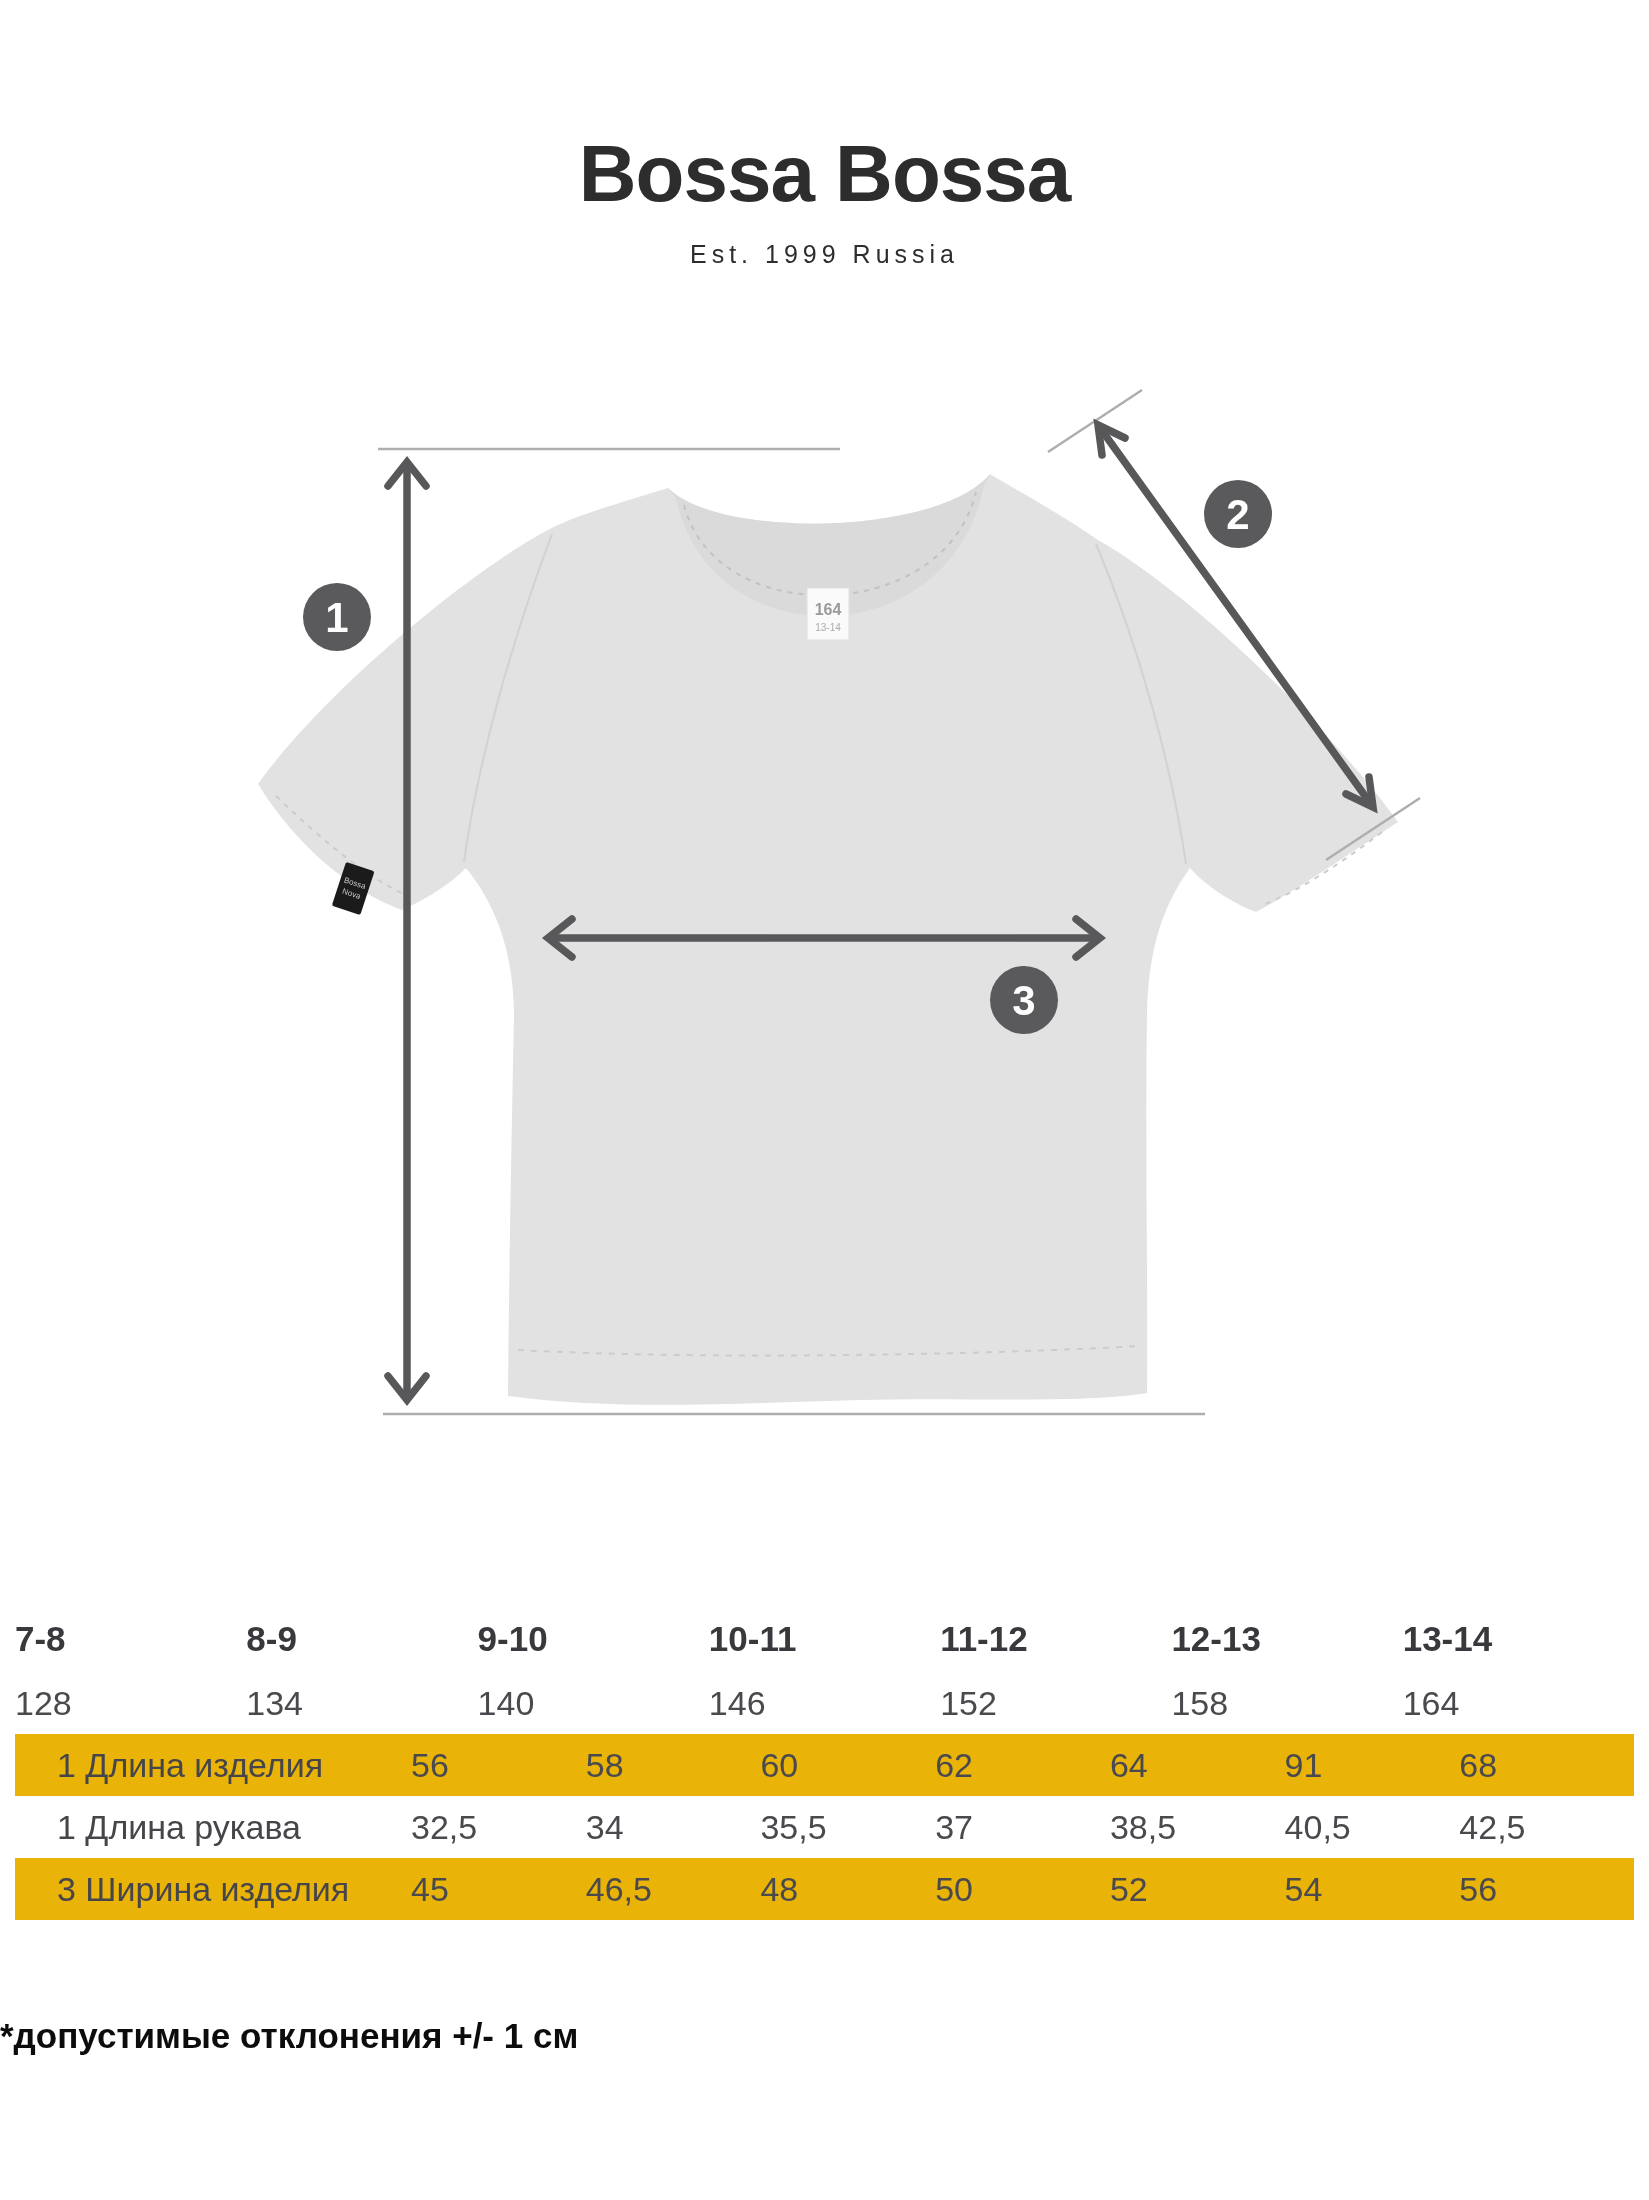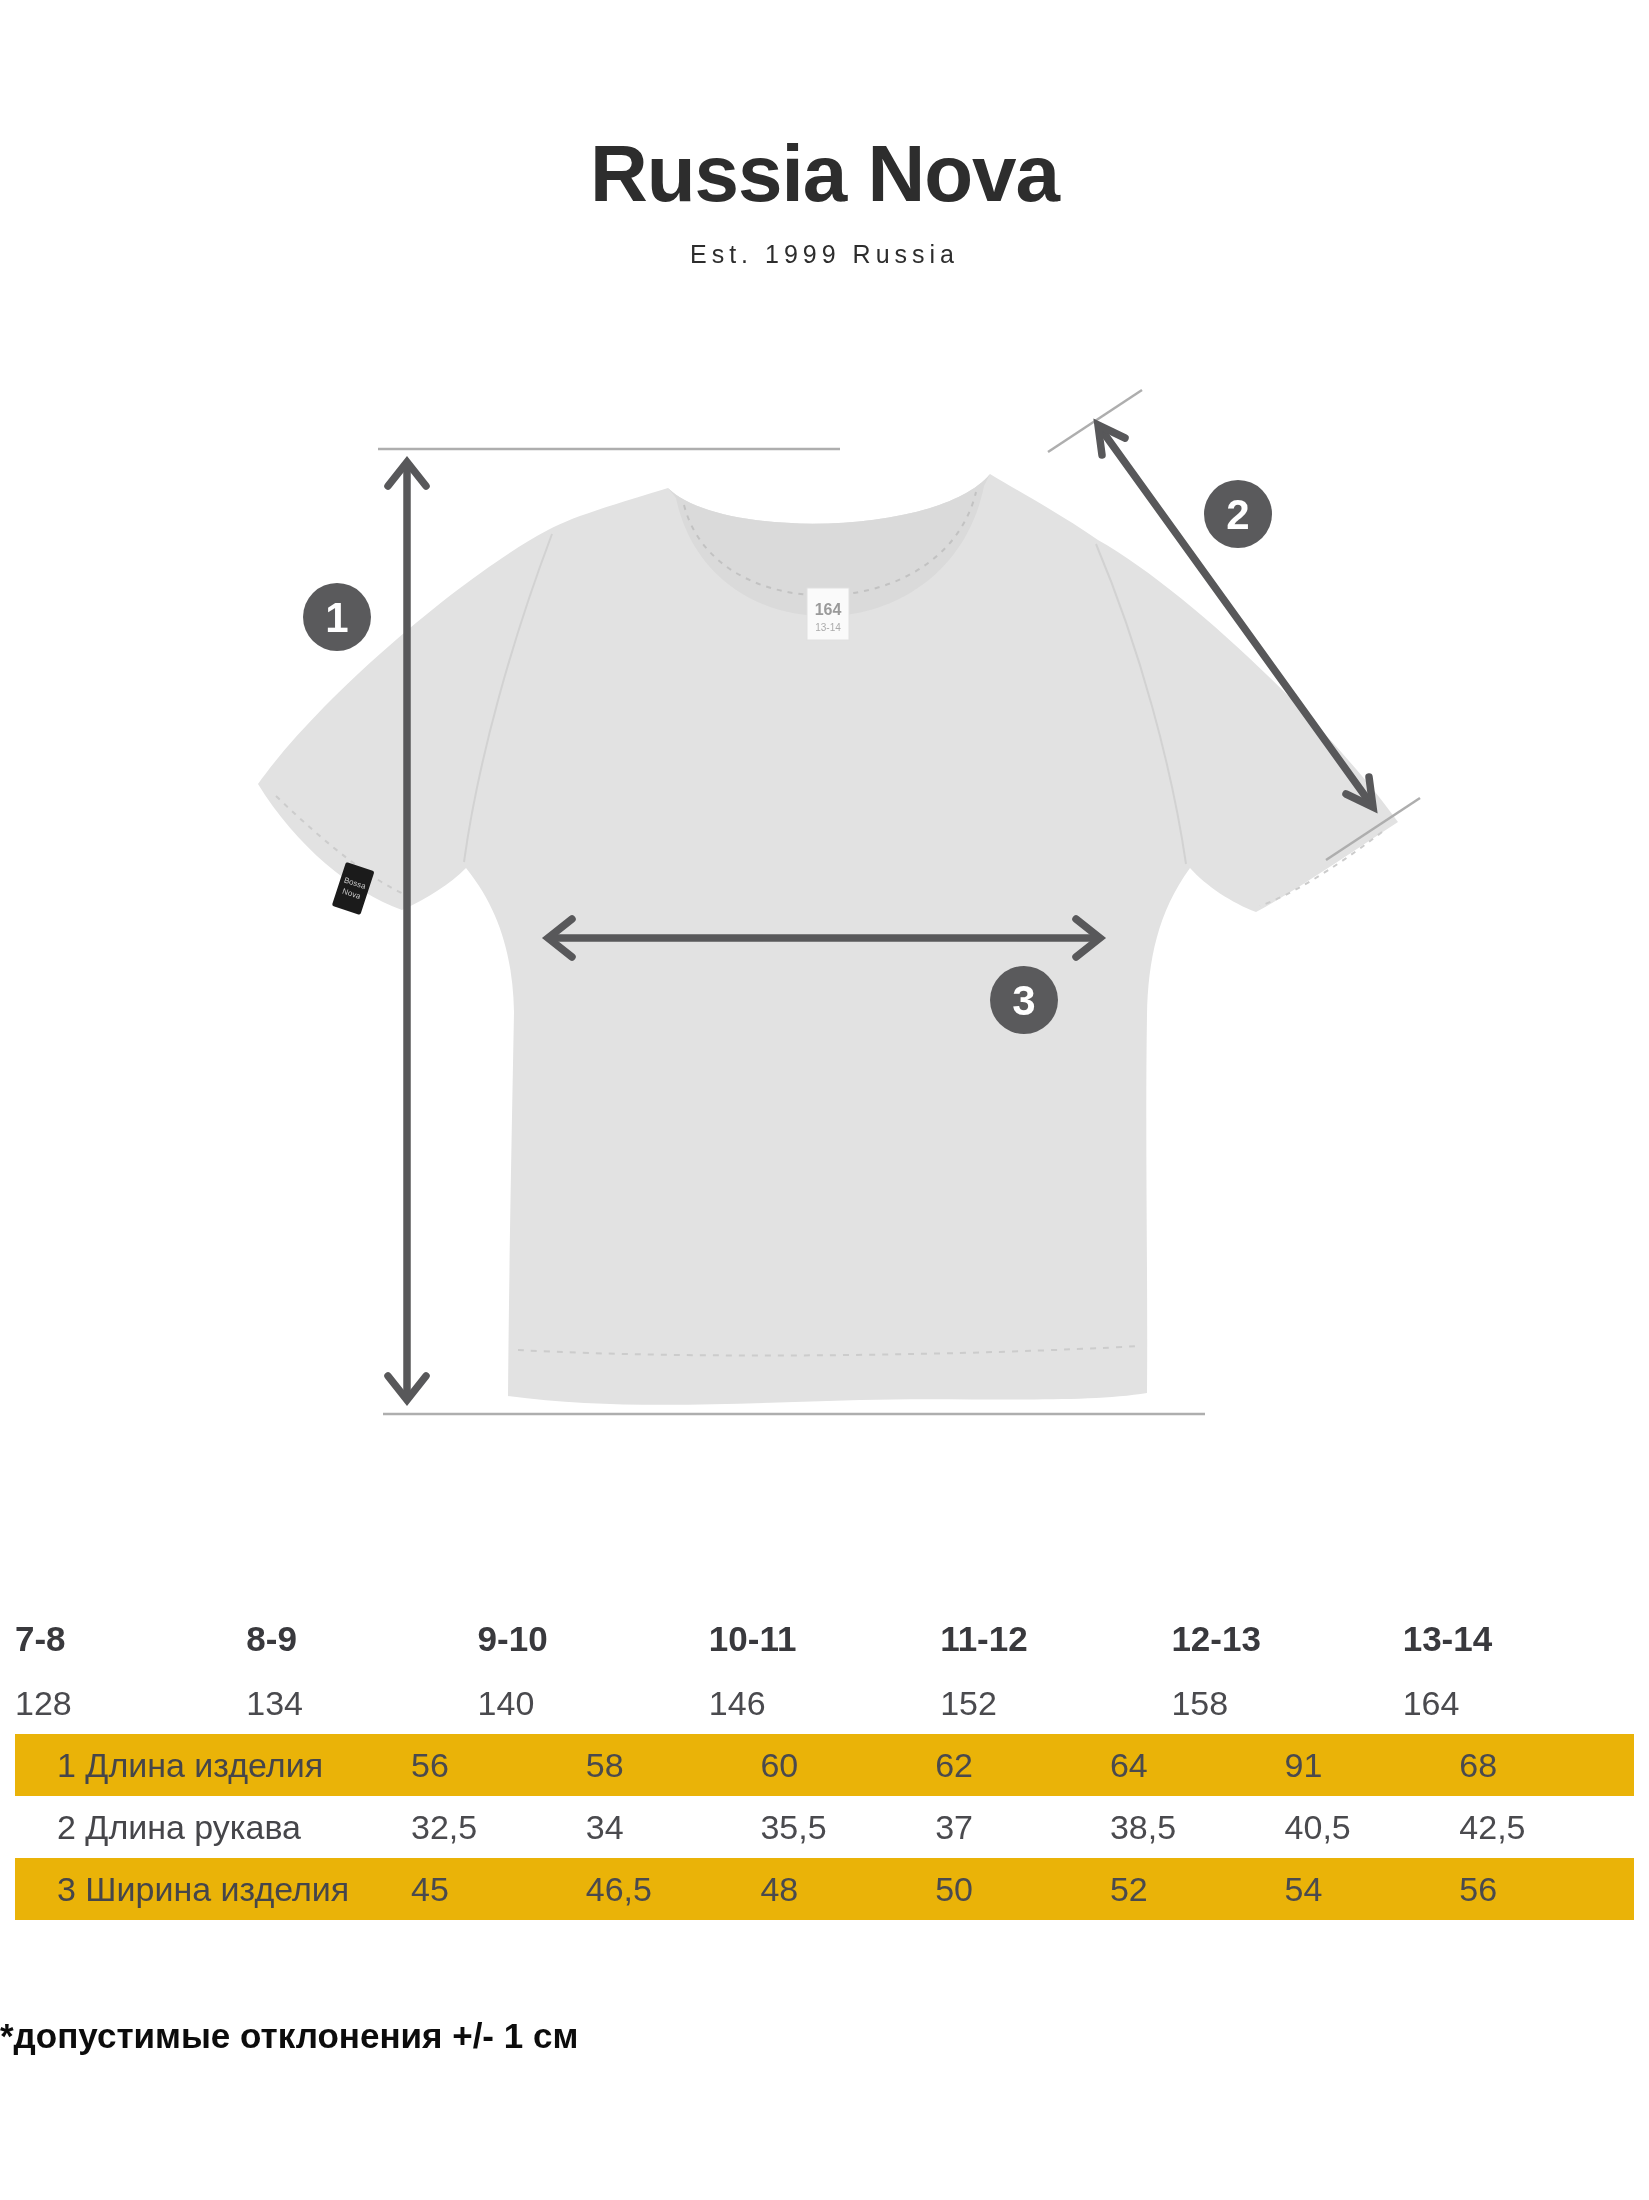"Russia Nova" div.brand-title { text: Russia Nova -> Bossa Bossa }
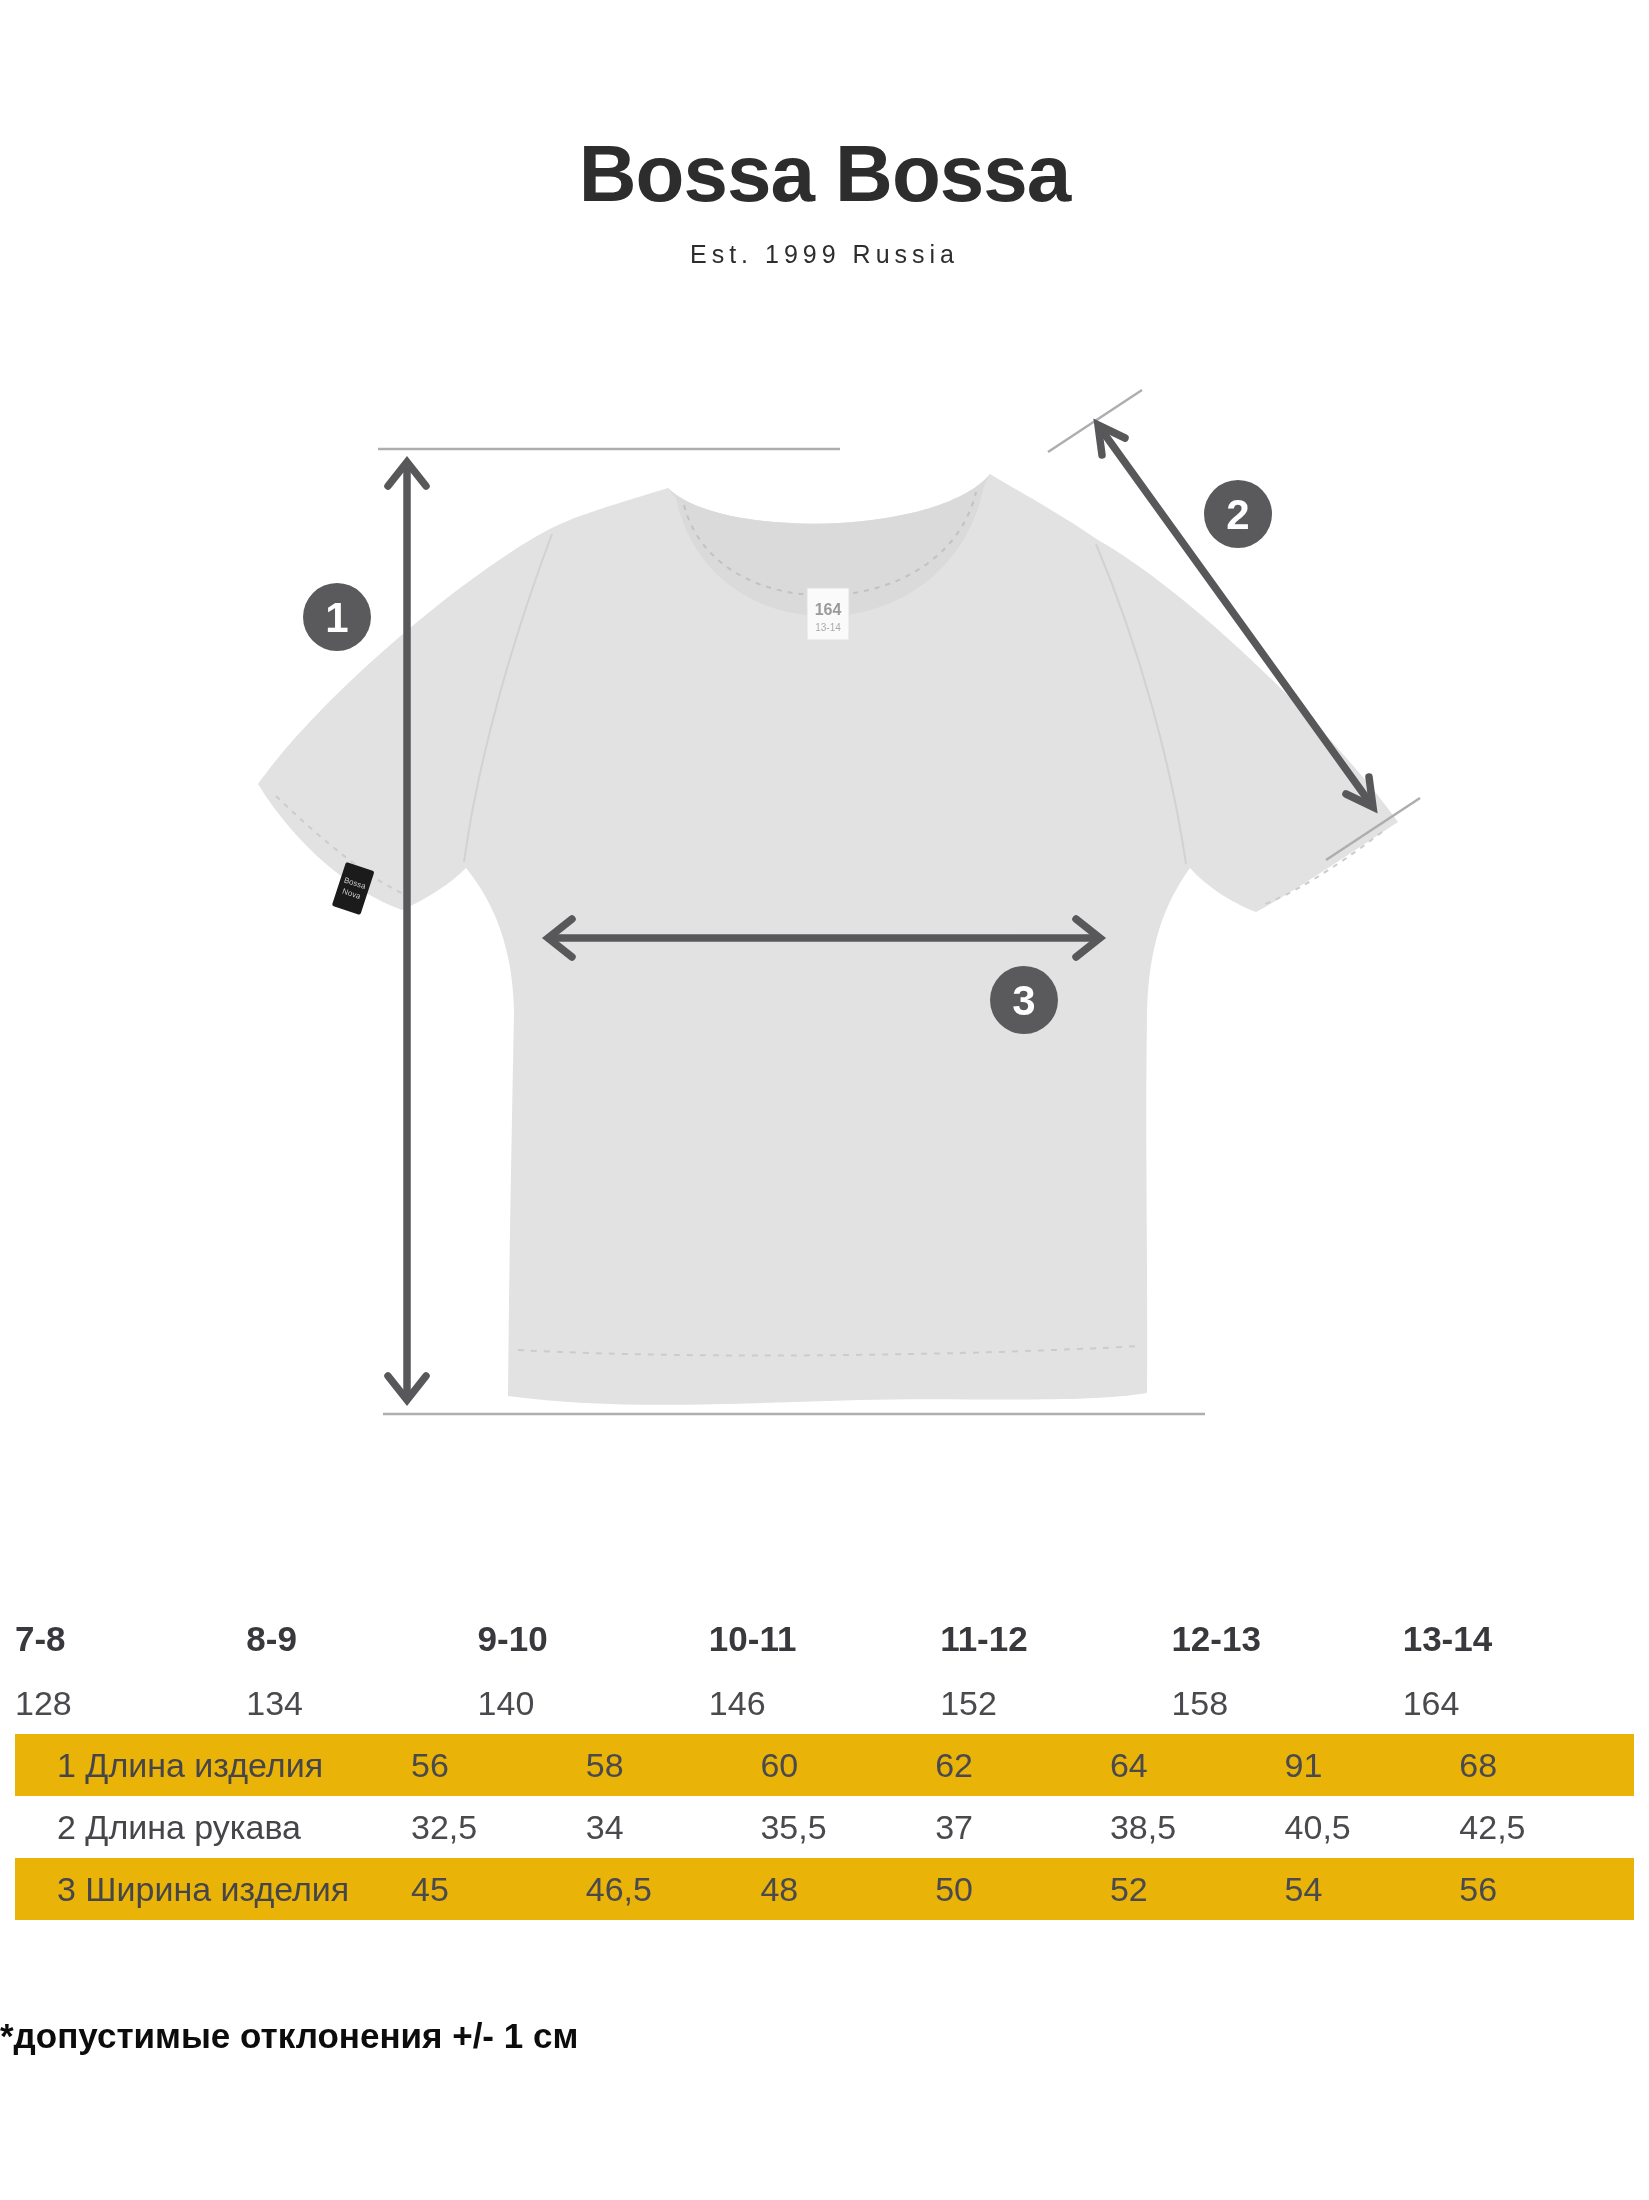"2 Длина рукава" div.cell-label { text: 2 -> 1 }
